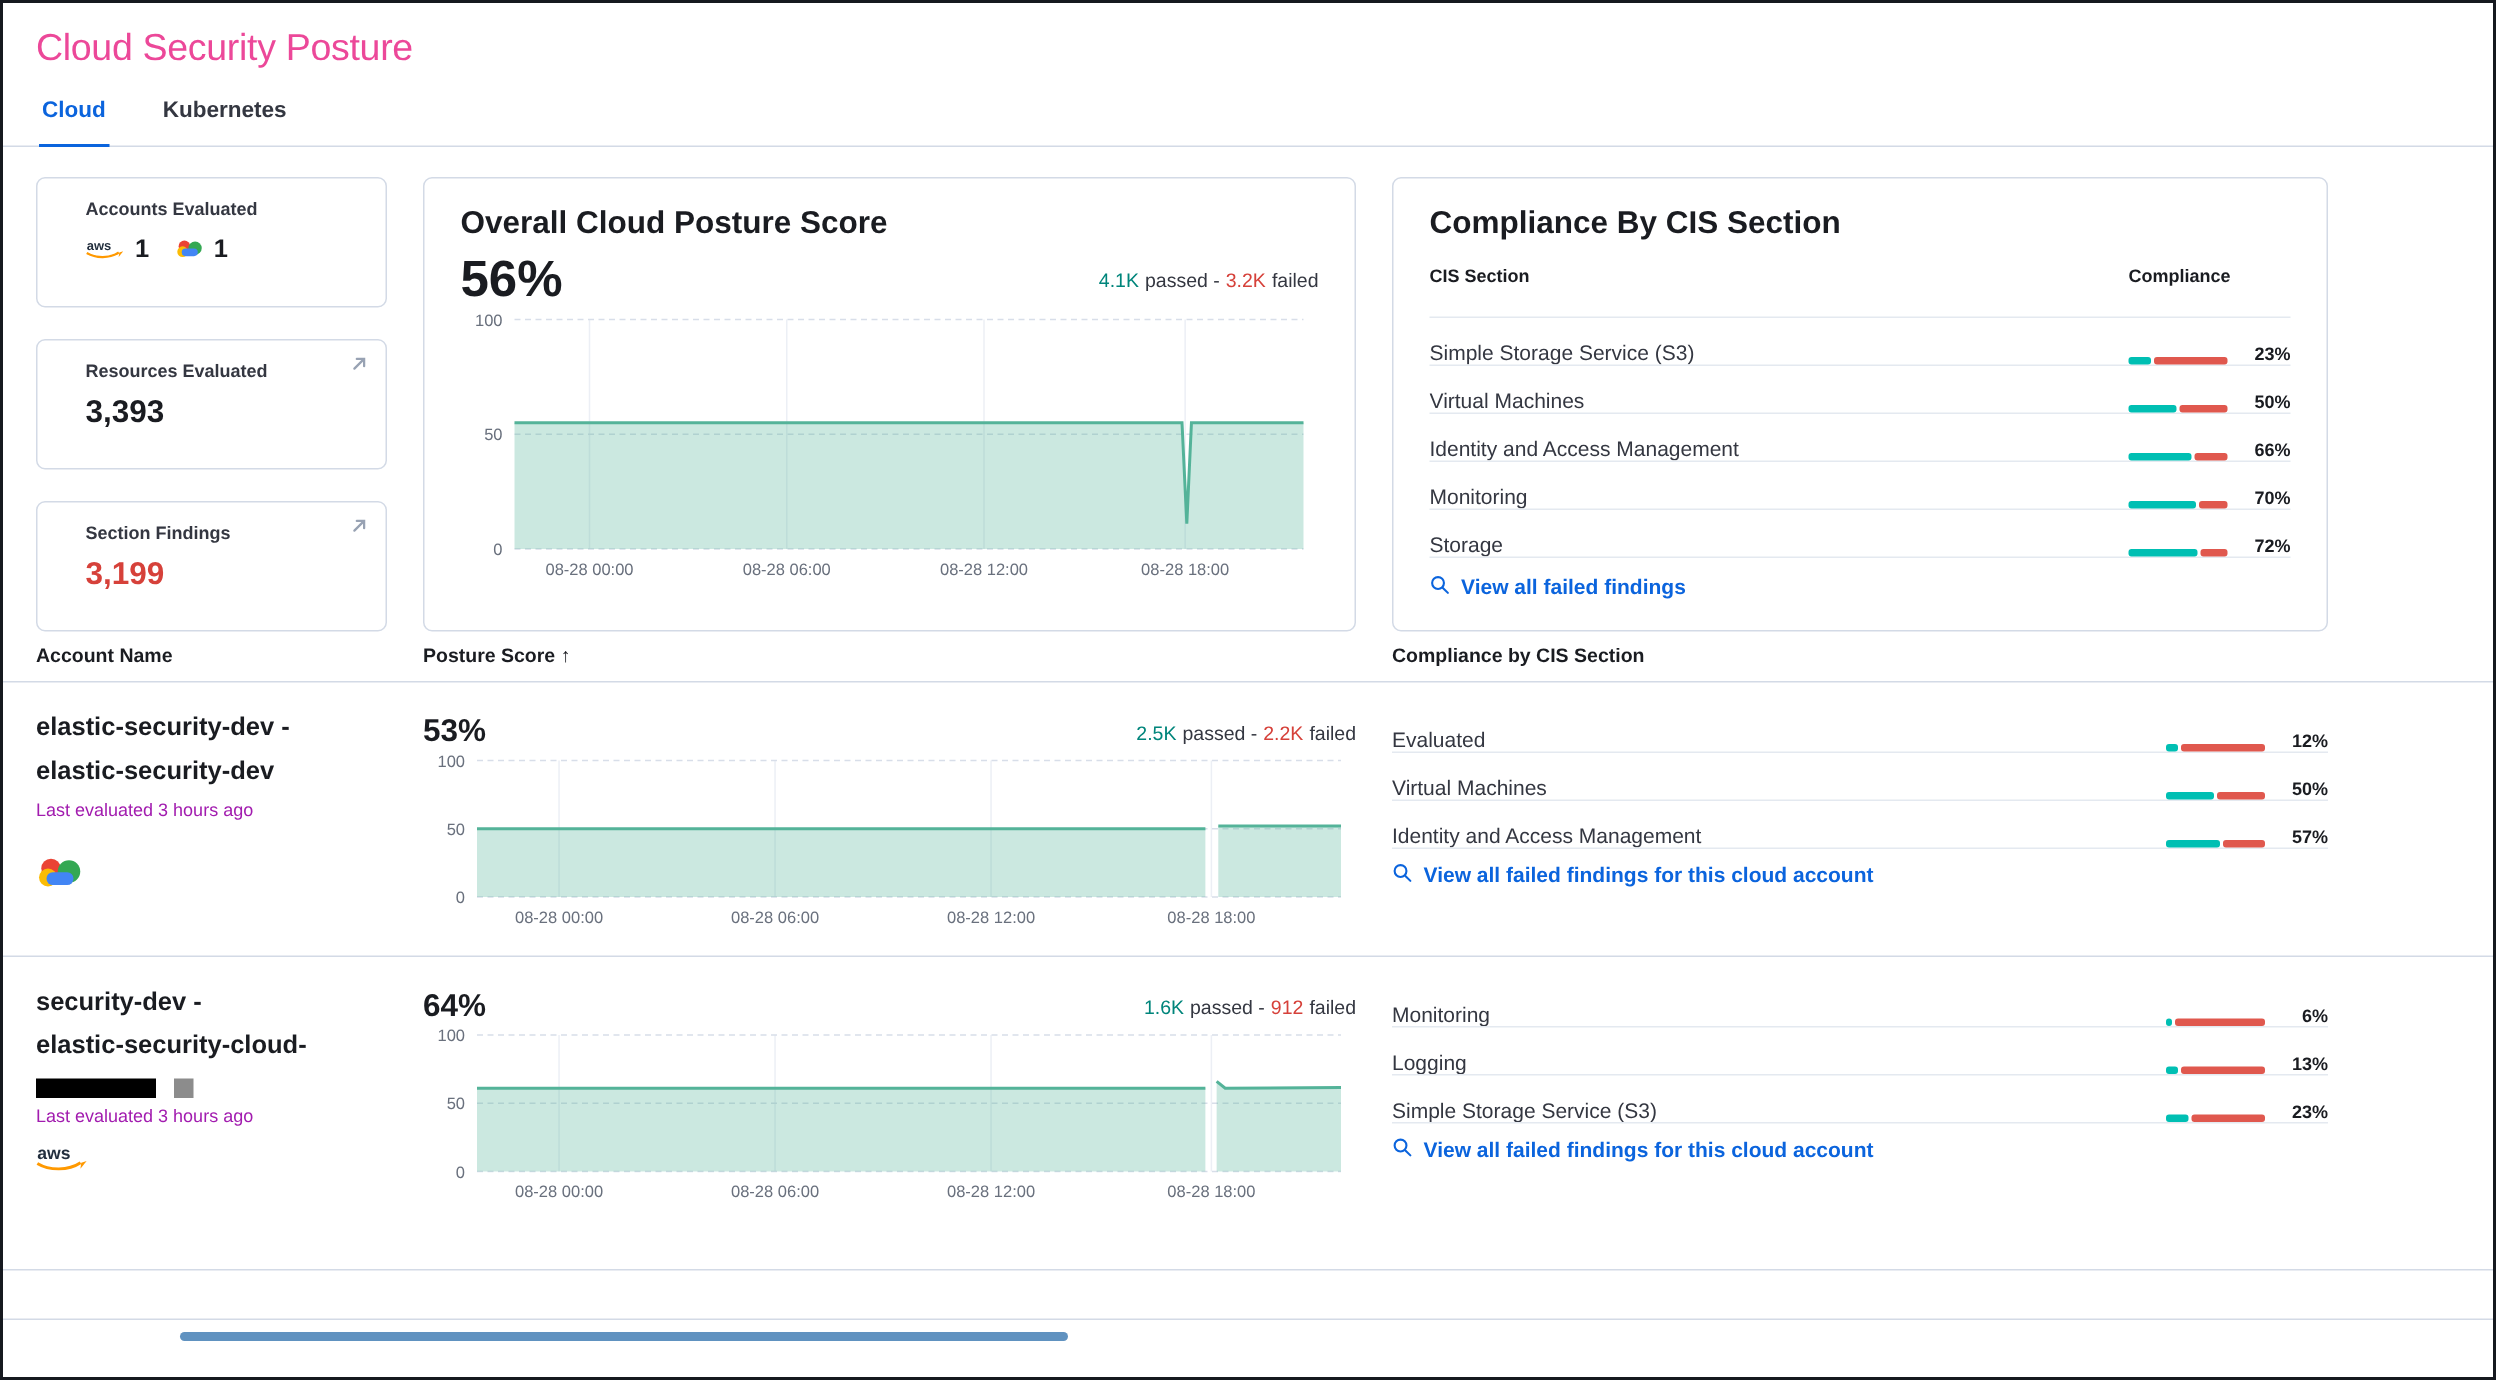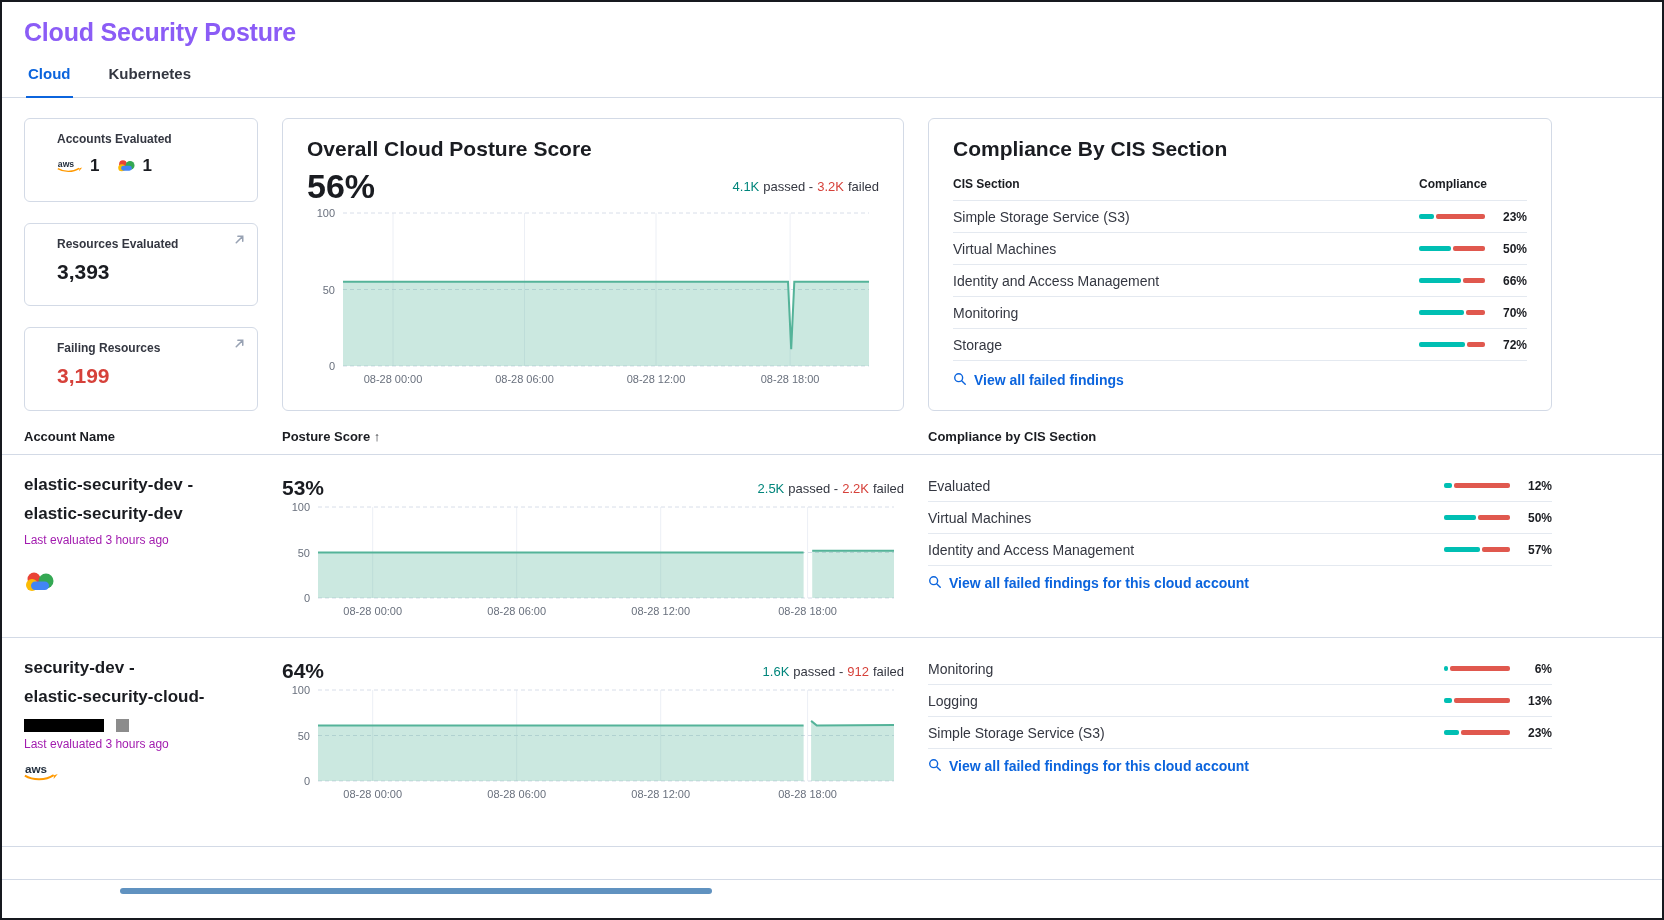"Cloud Security Posture" .hdr h1 { color: #8b5cf6 -> #ec4899; font-weight: 700 -> 400 }
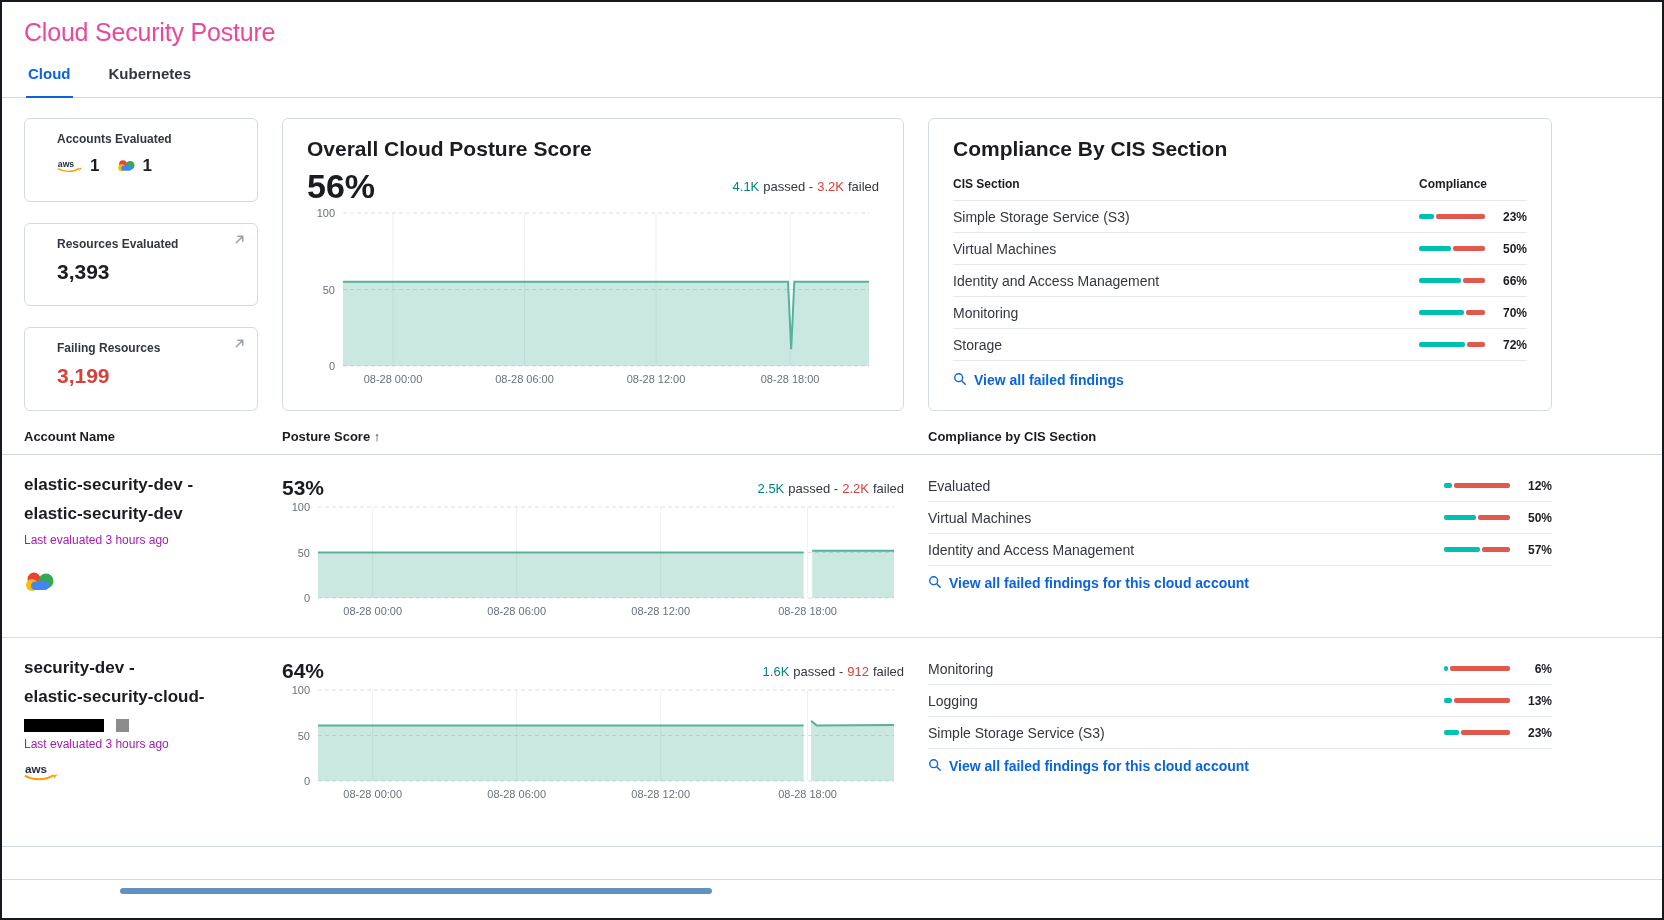"CIS Section" .cis-head { padding-bottom: 9px -> 20px }
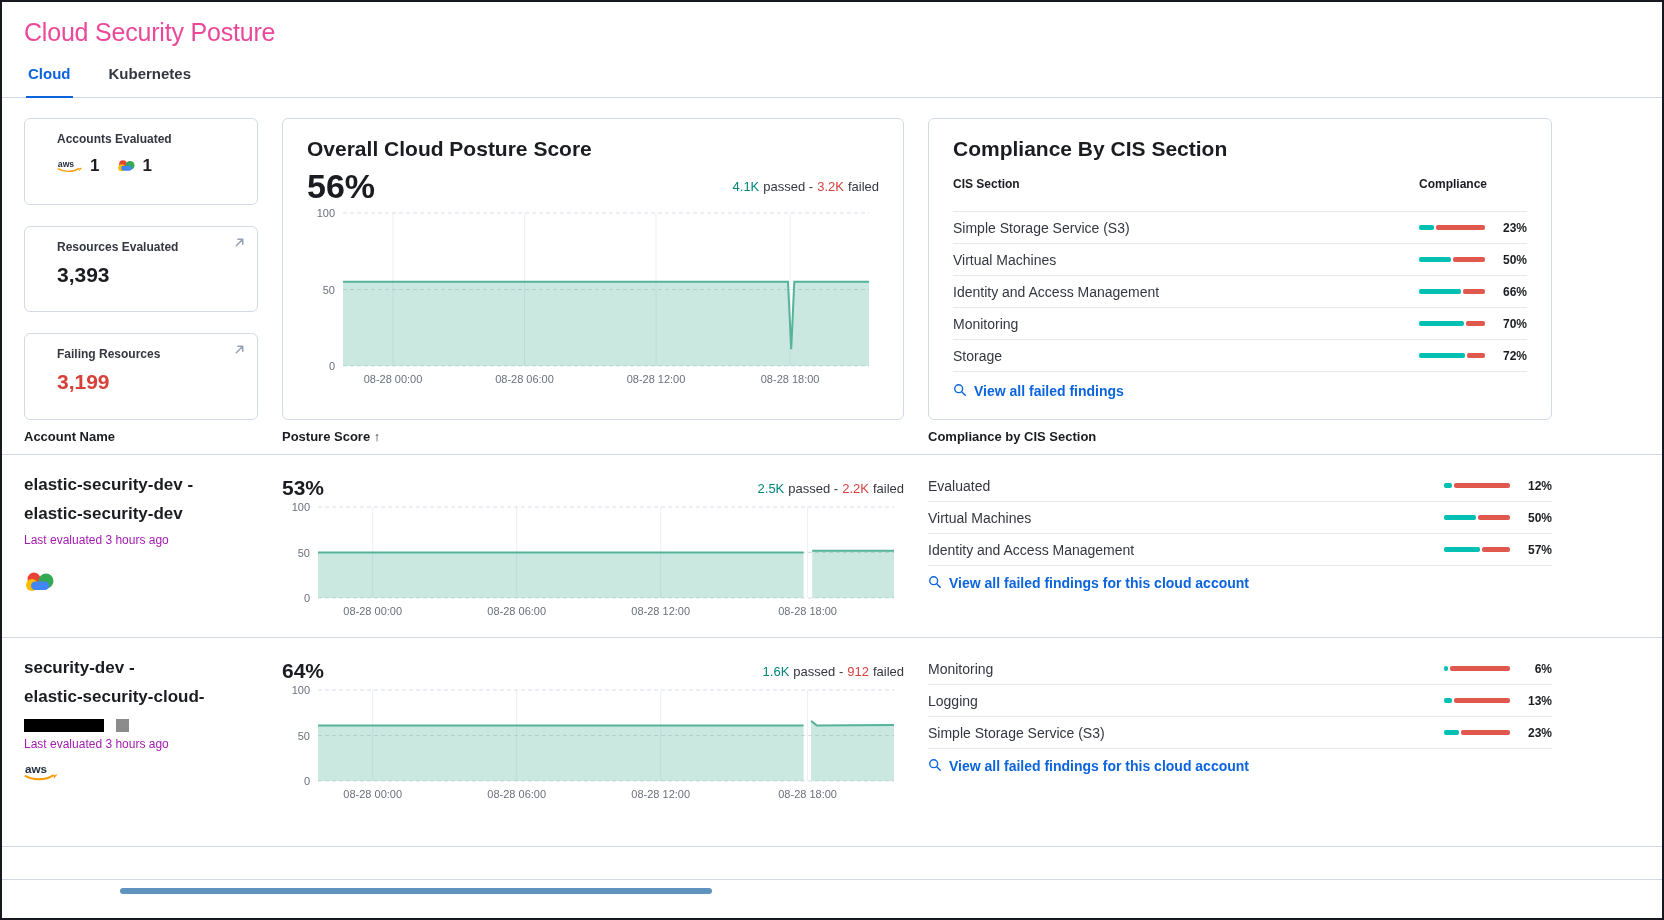"Simple Storage Service (S3)" .cis-row { align-items: center -> flex-end }
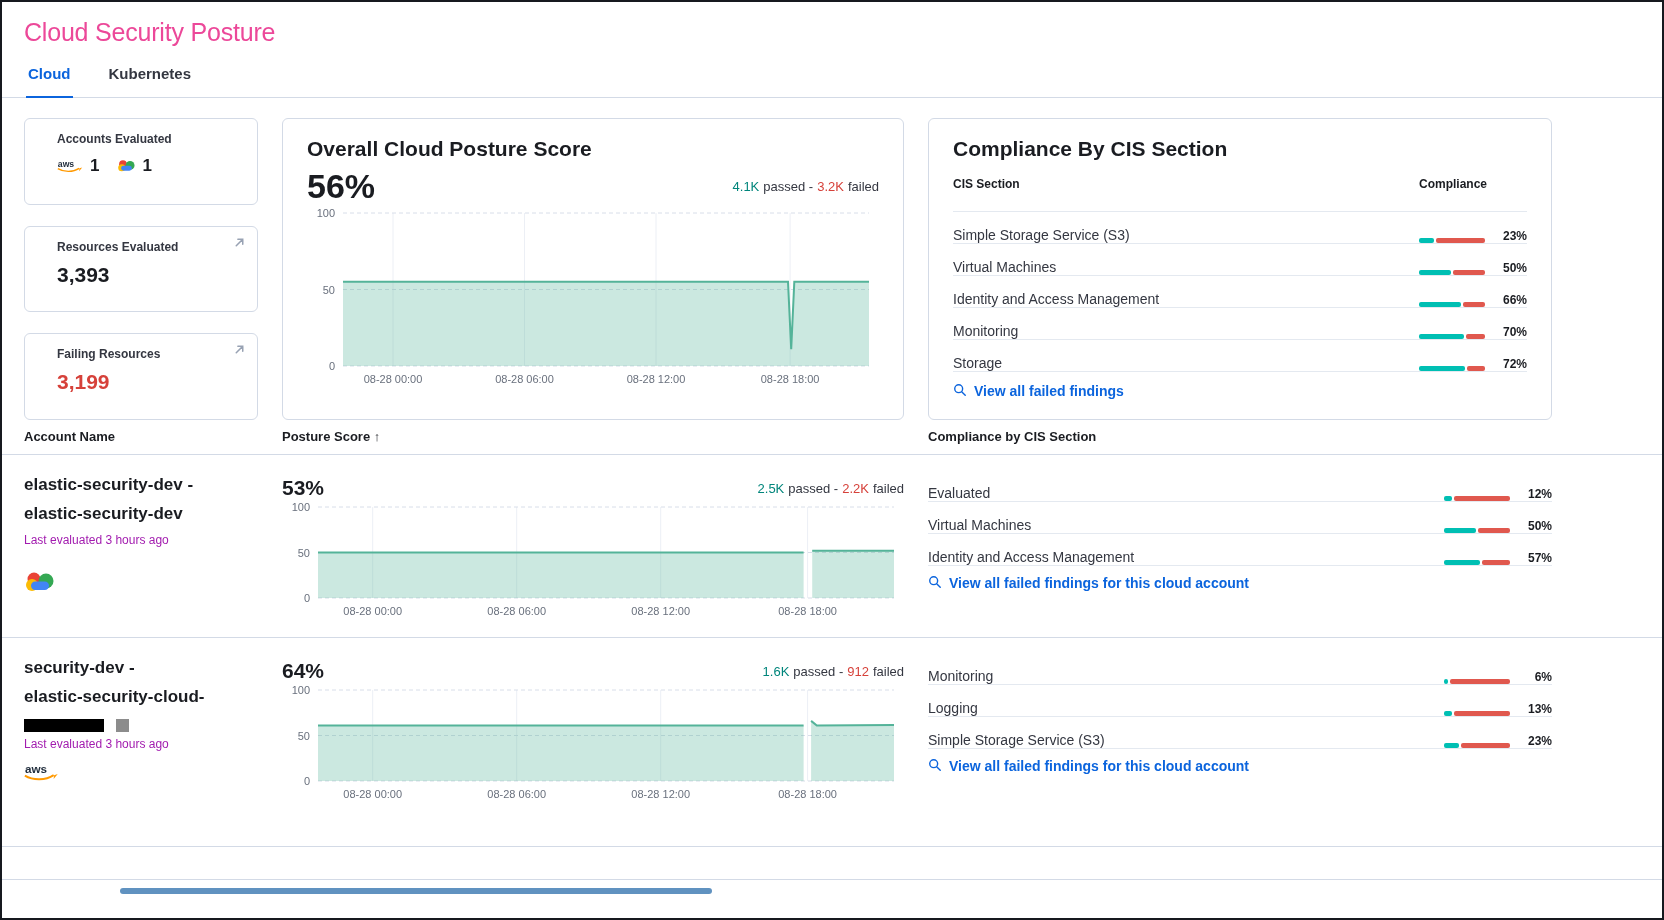"Failing Resources" div.stat-label { text: Failing Resources -> Section Findings }
